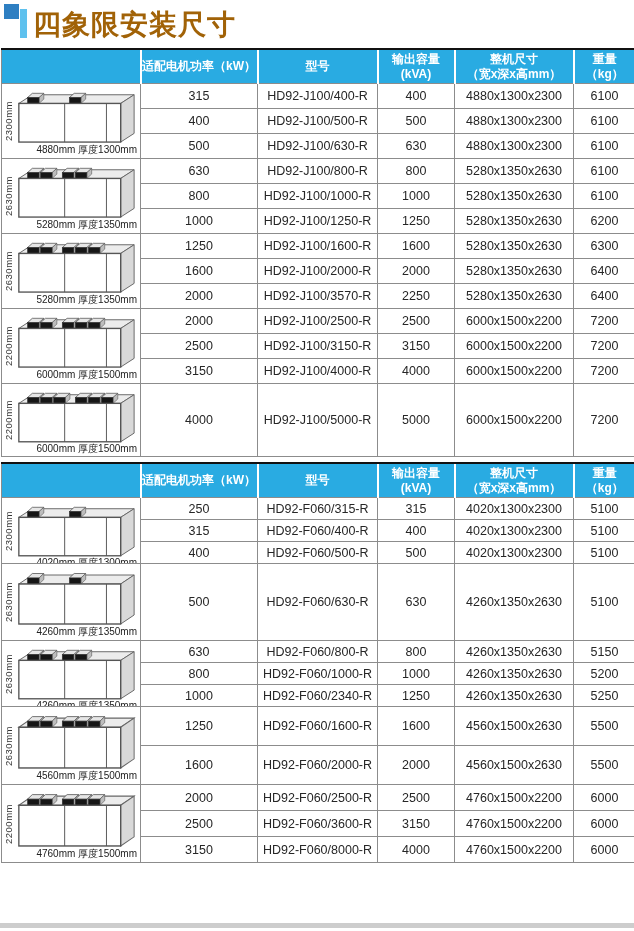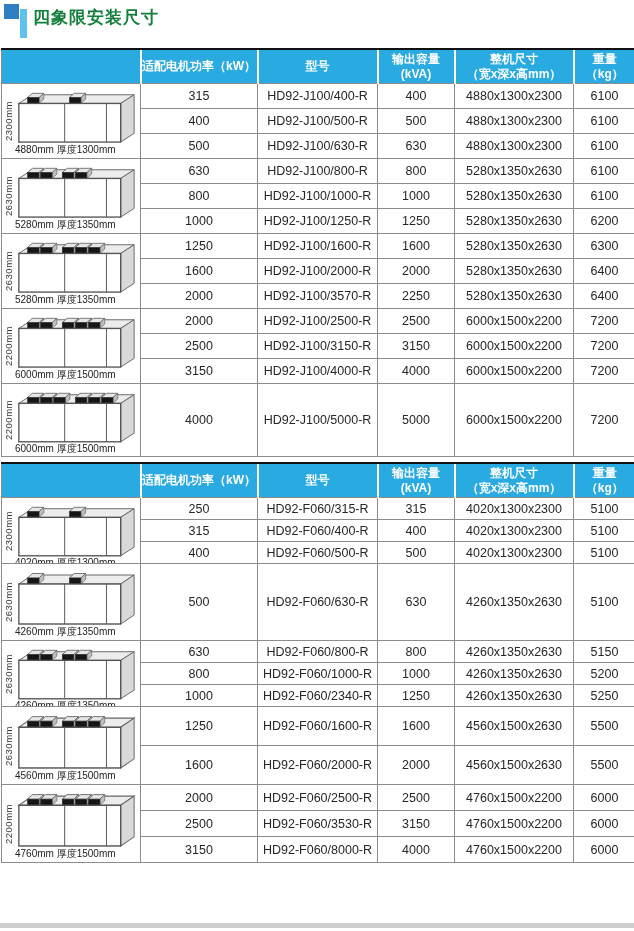"四象限安装尺寸" .page-title { color: #15803d -> #a16207; font-size: 17px -> 28px }
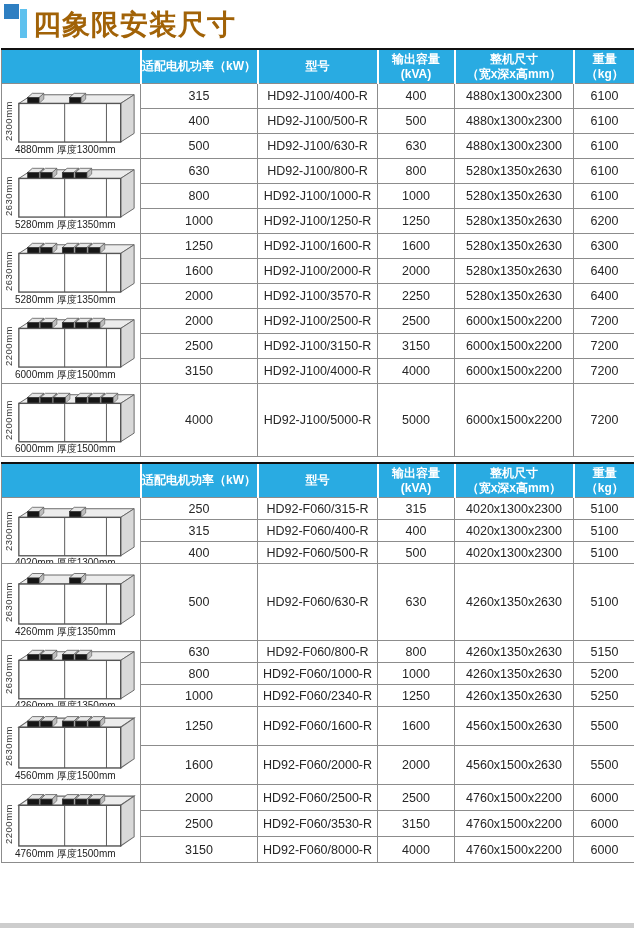"4880mm 厚度1300mm" .blab { text-align: left -> right }
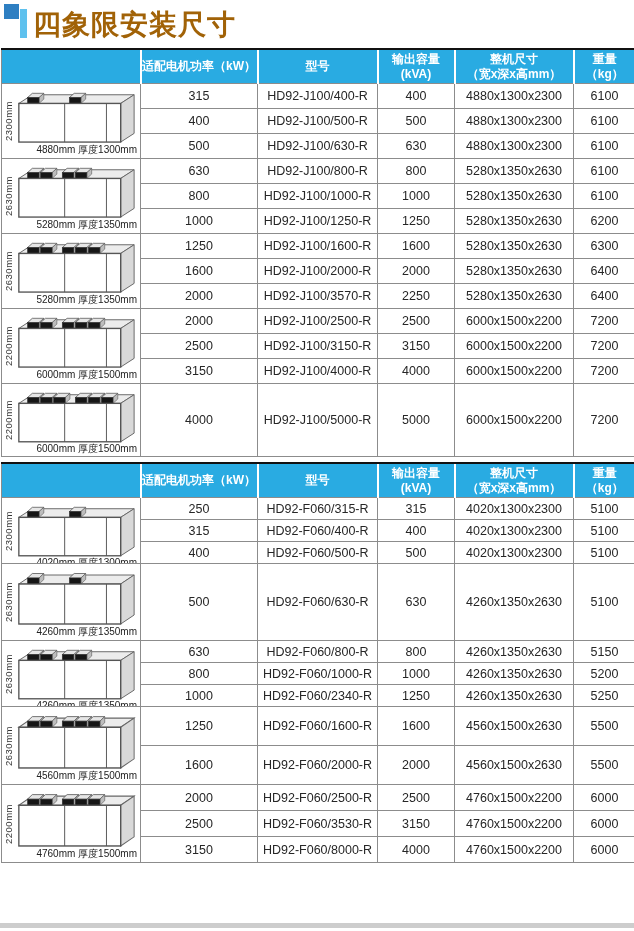"HD92-F060/3530-R" td { text: HD92-F060/3530-R -> HD92-F060/3600-R }
